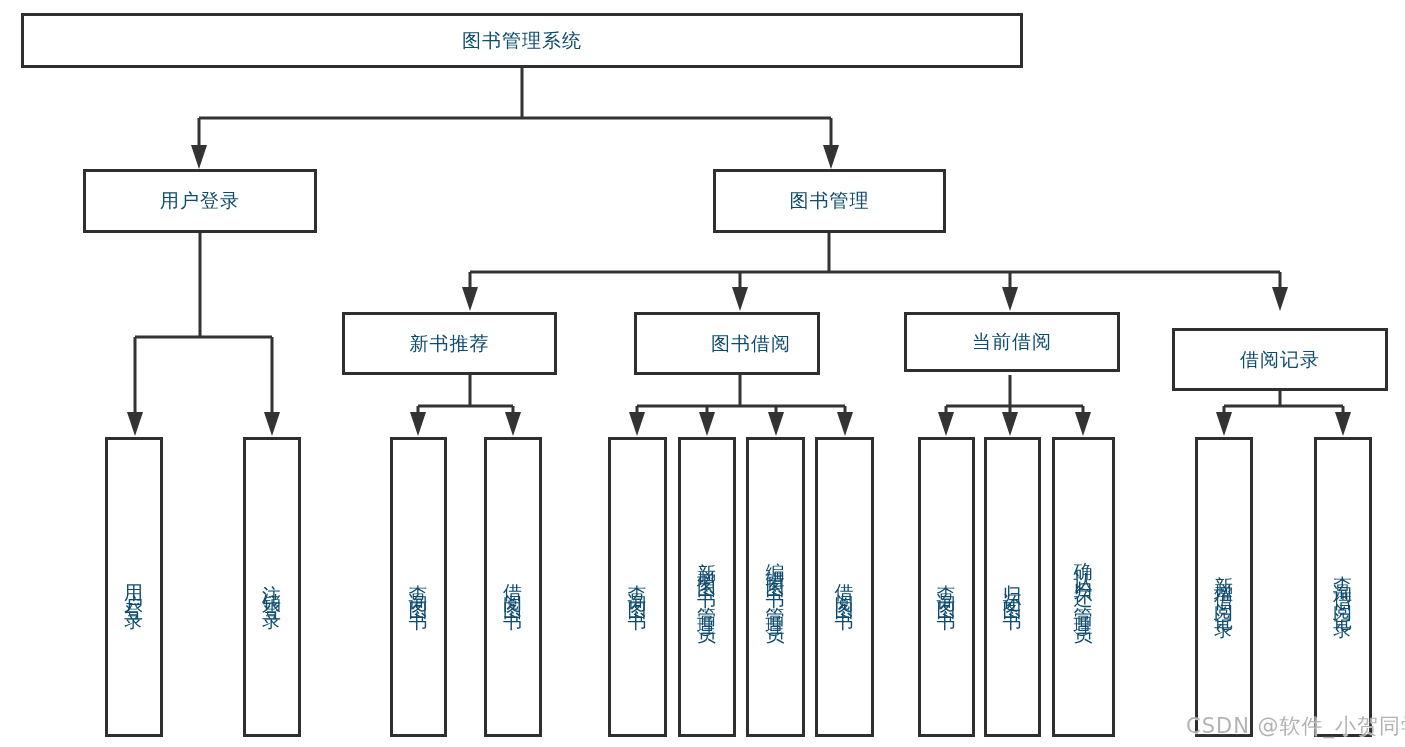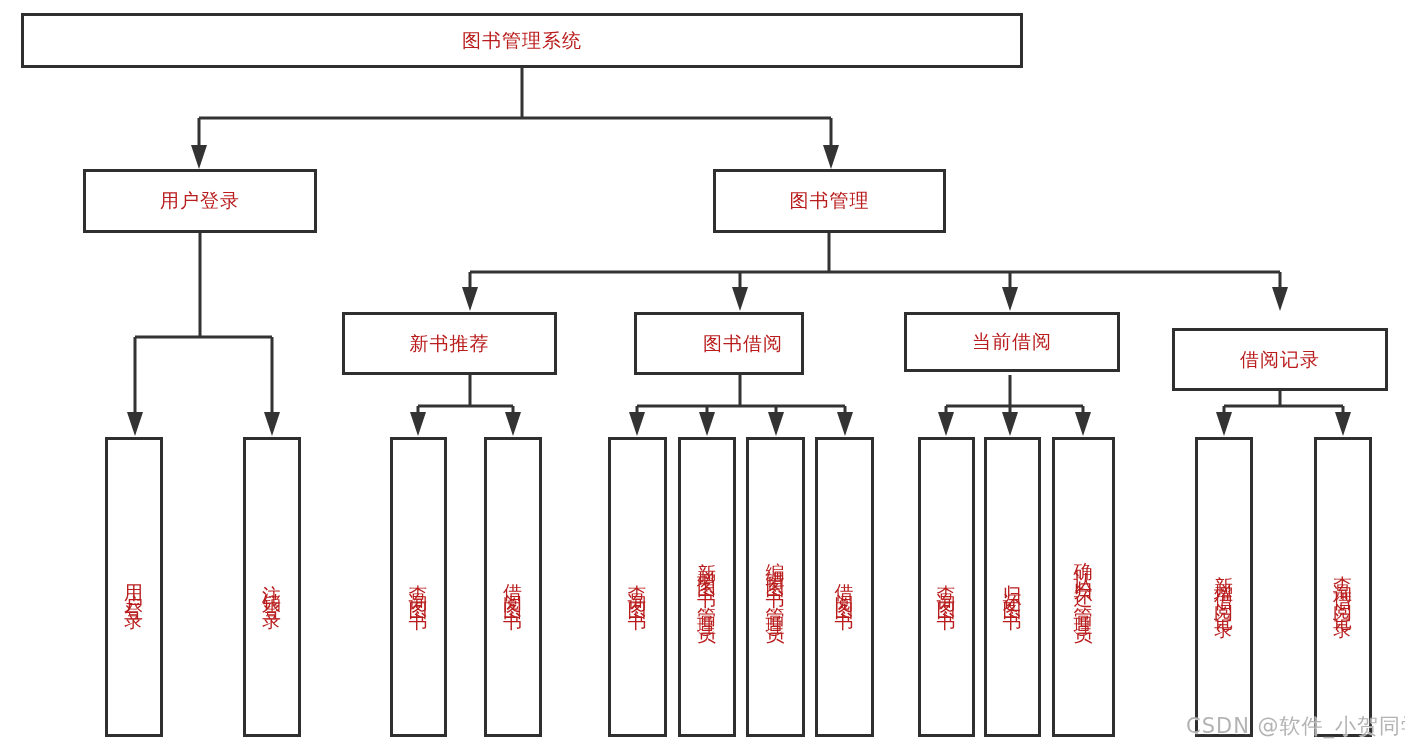"图书管理系统" .box { color: #b91c1c -> #0c4a6e }
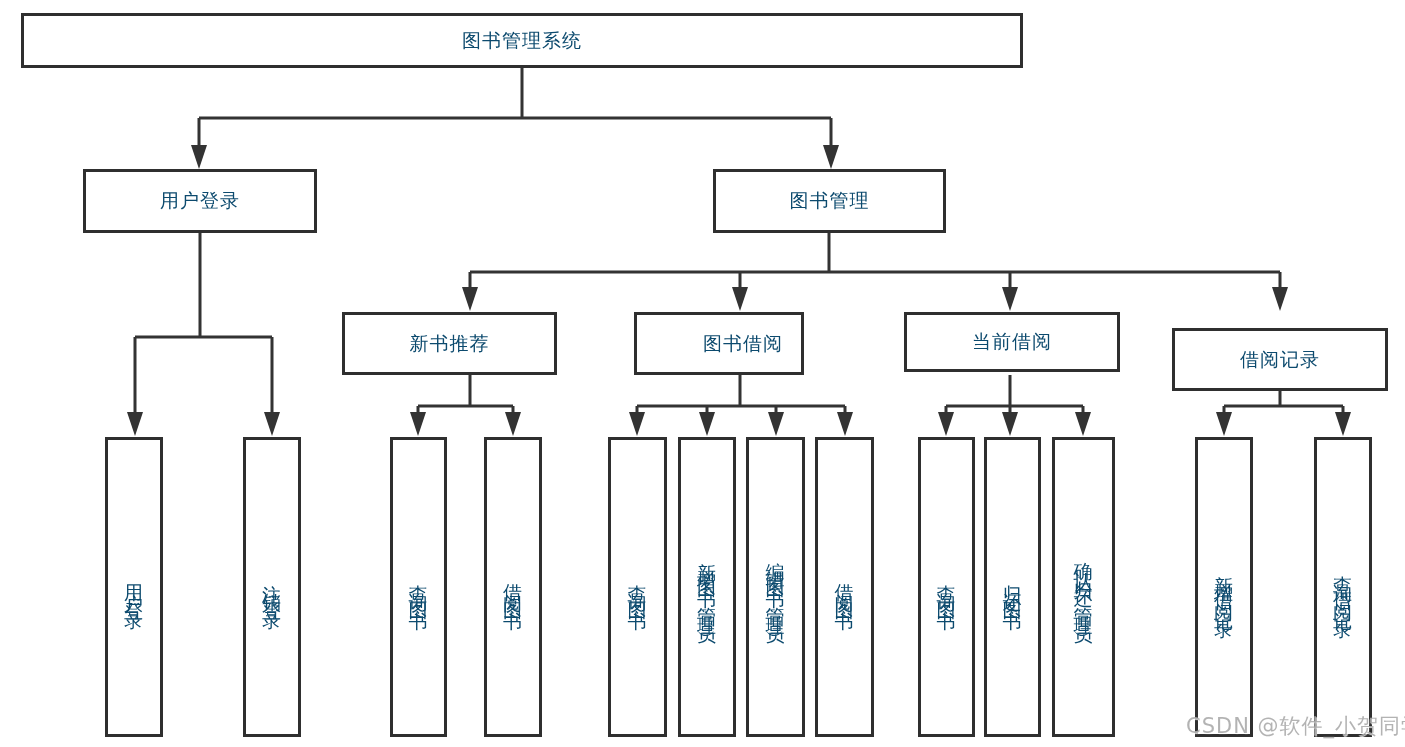"图书借阅" div.box { width: 170px -> 186px }
